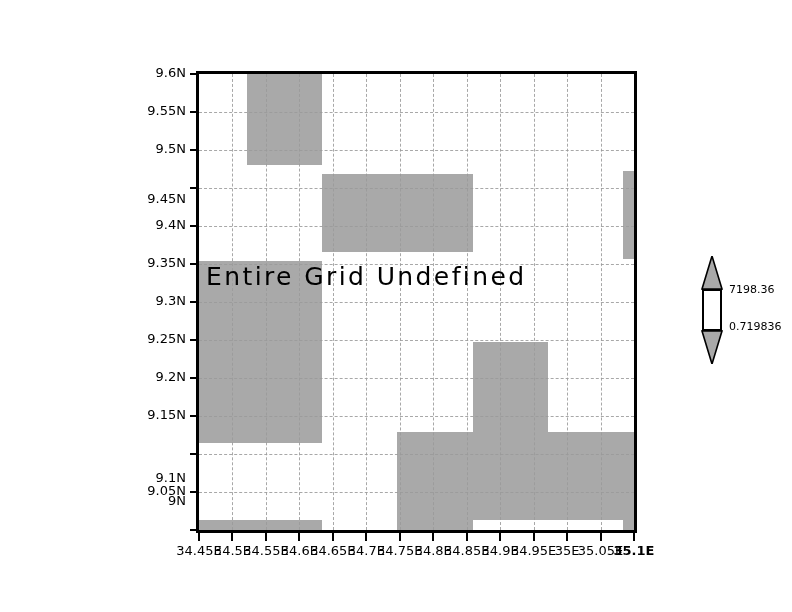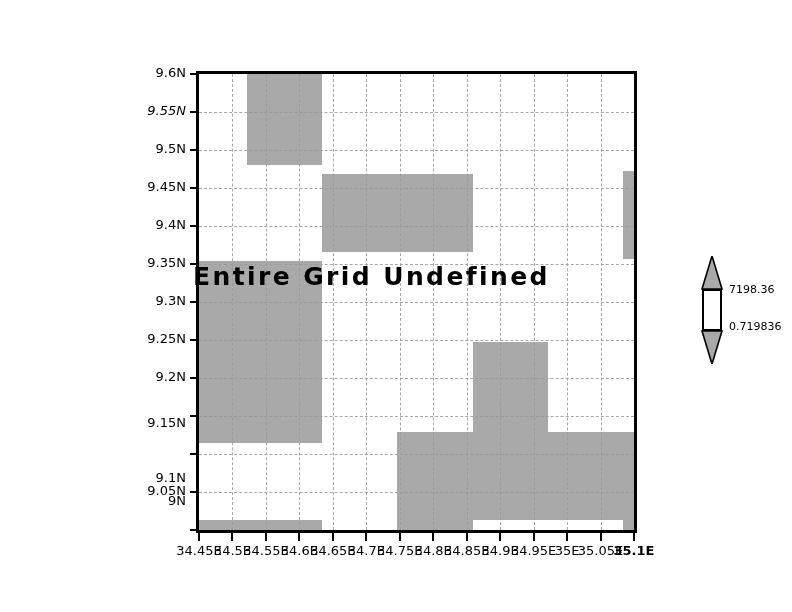"9.55N" div.ylabel { font-style: italic -> none }
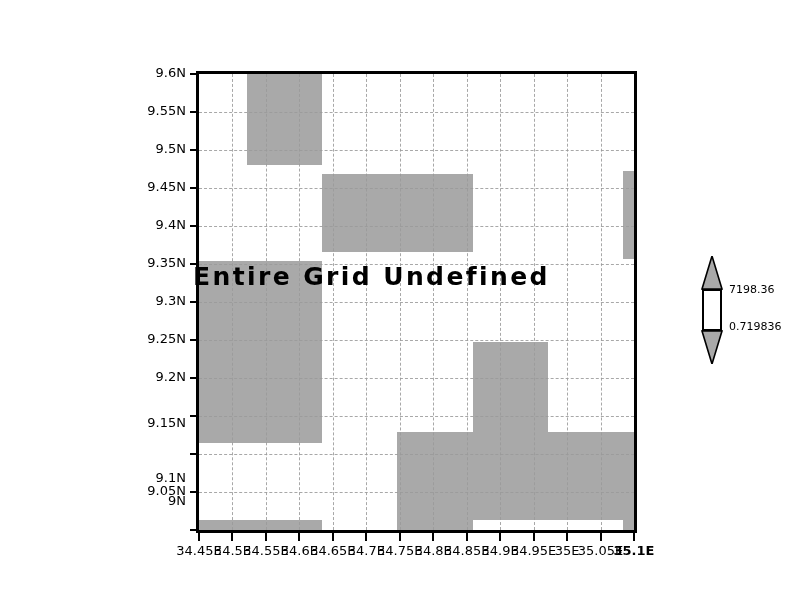"9.45N" div.ylabel { top: 179px -> 191px }
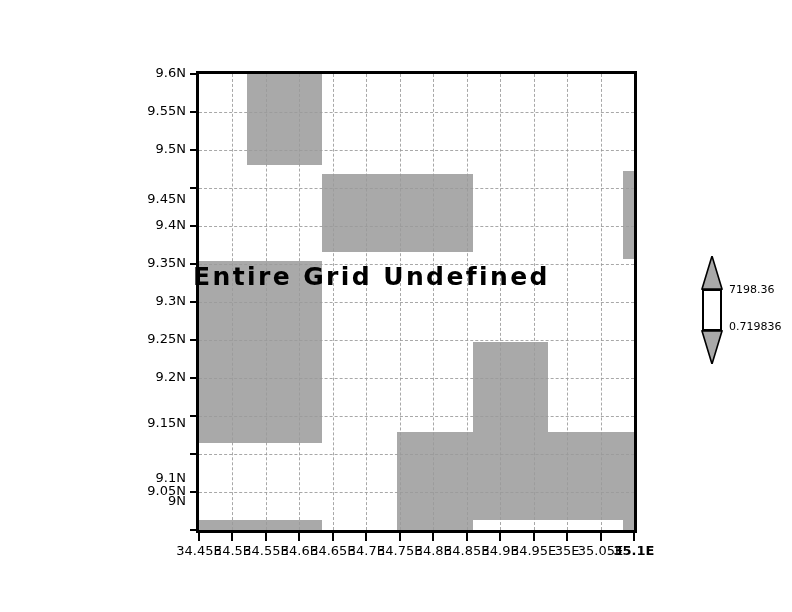"Entire Grid Undefined" #undef-msg { font-weight: bold -> none; left: 193px -> 206px }
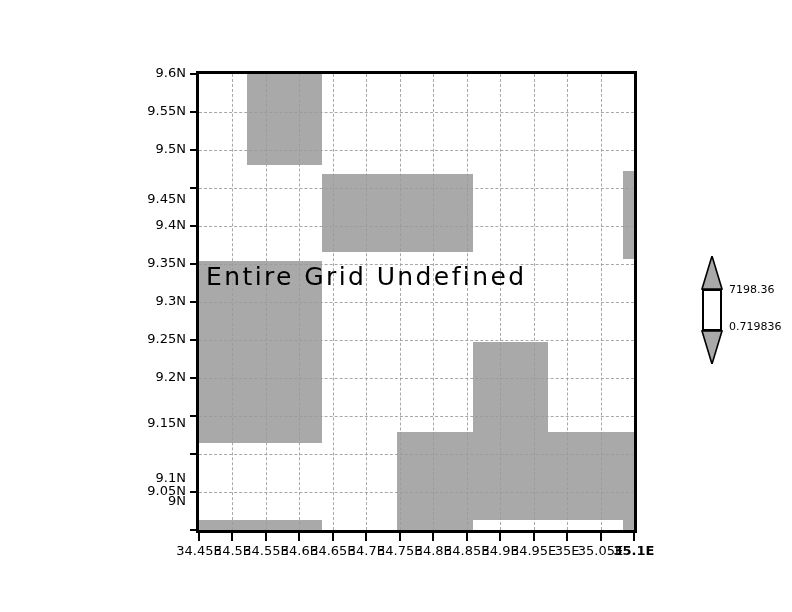"9.15N" div.ylabel { margin-top: 8px -> none }
